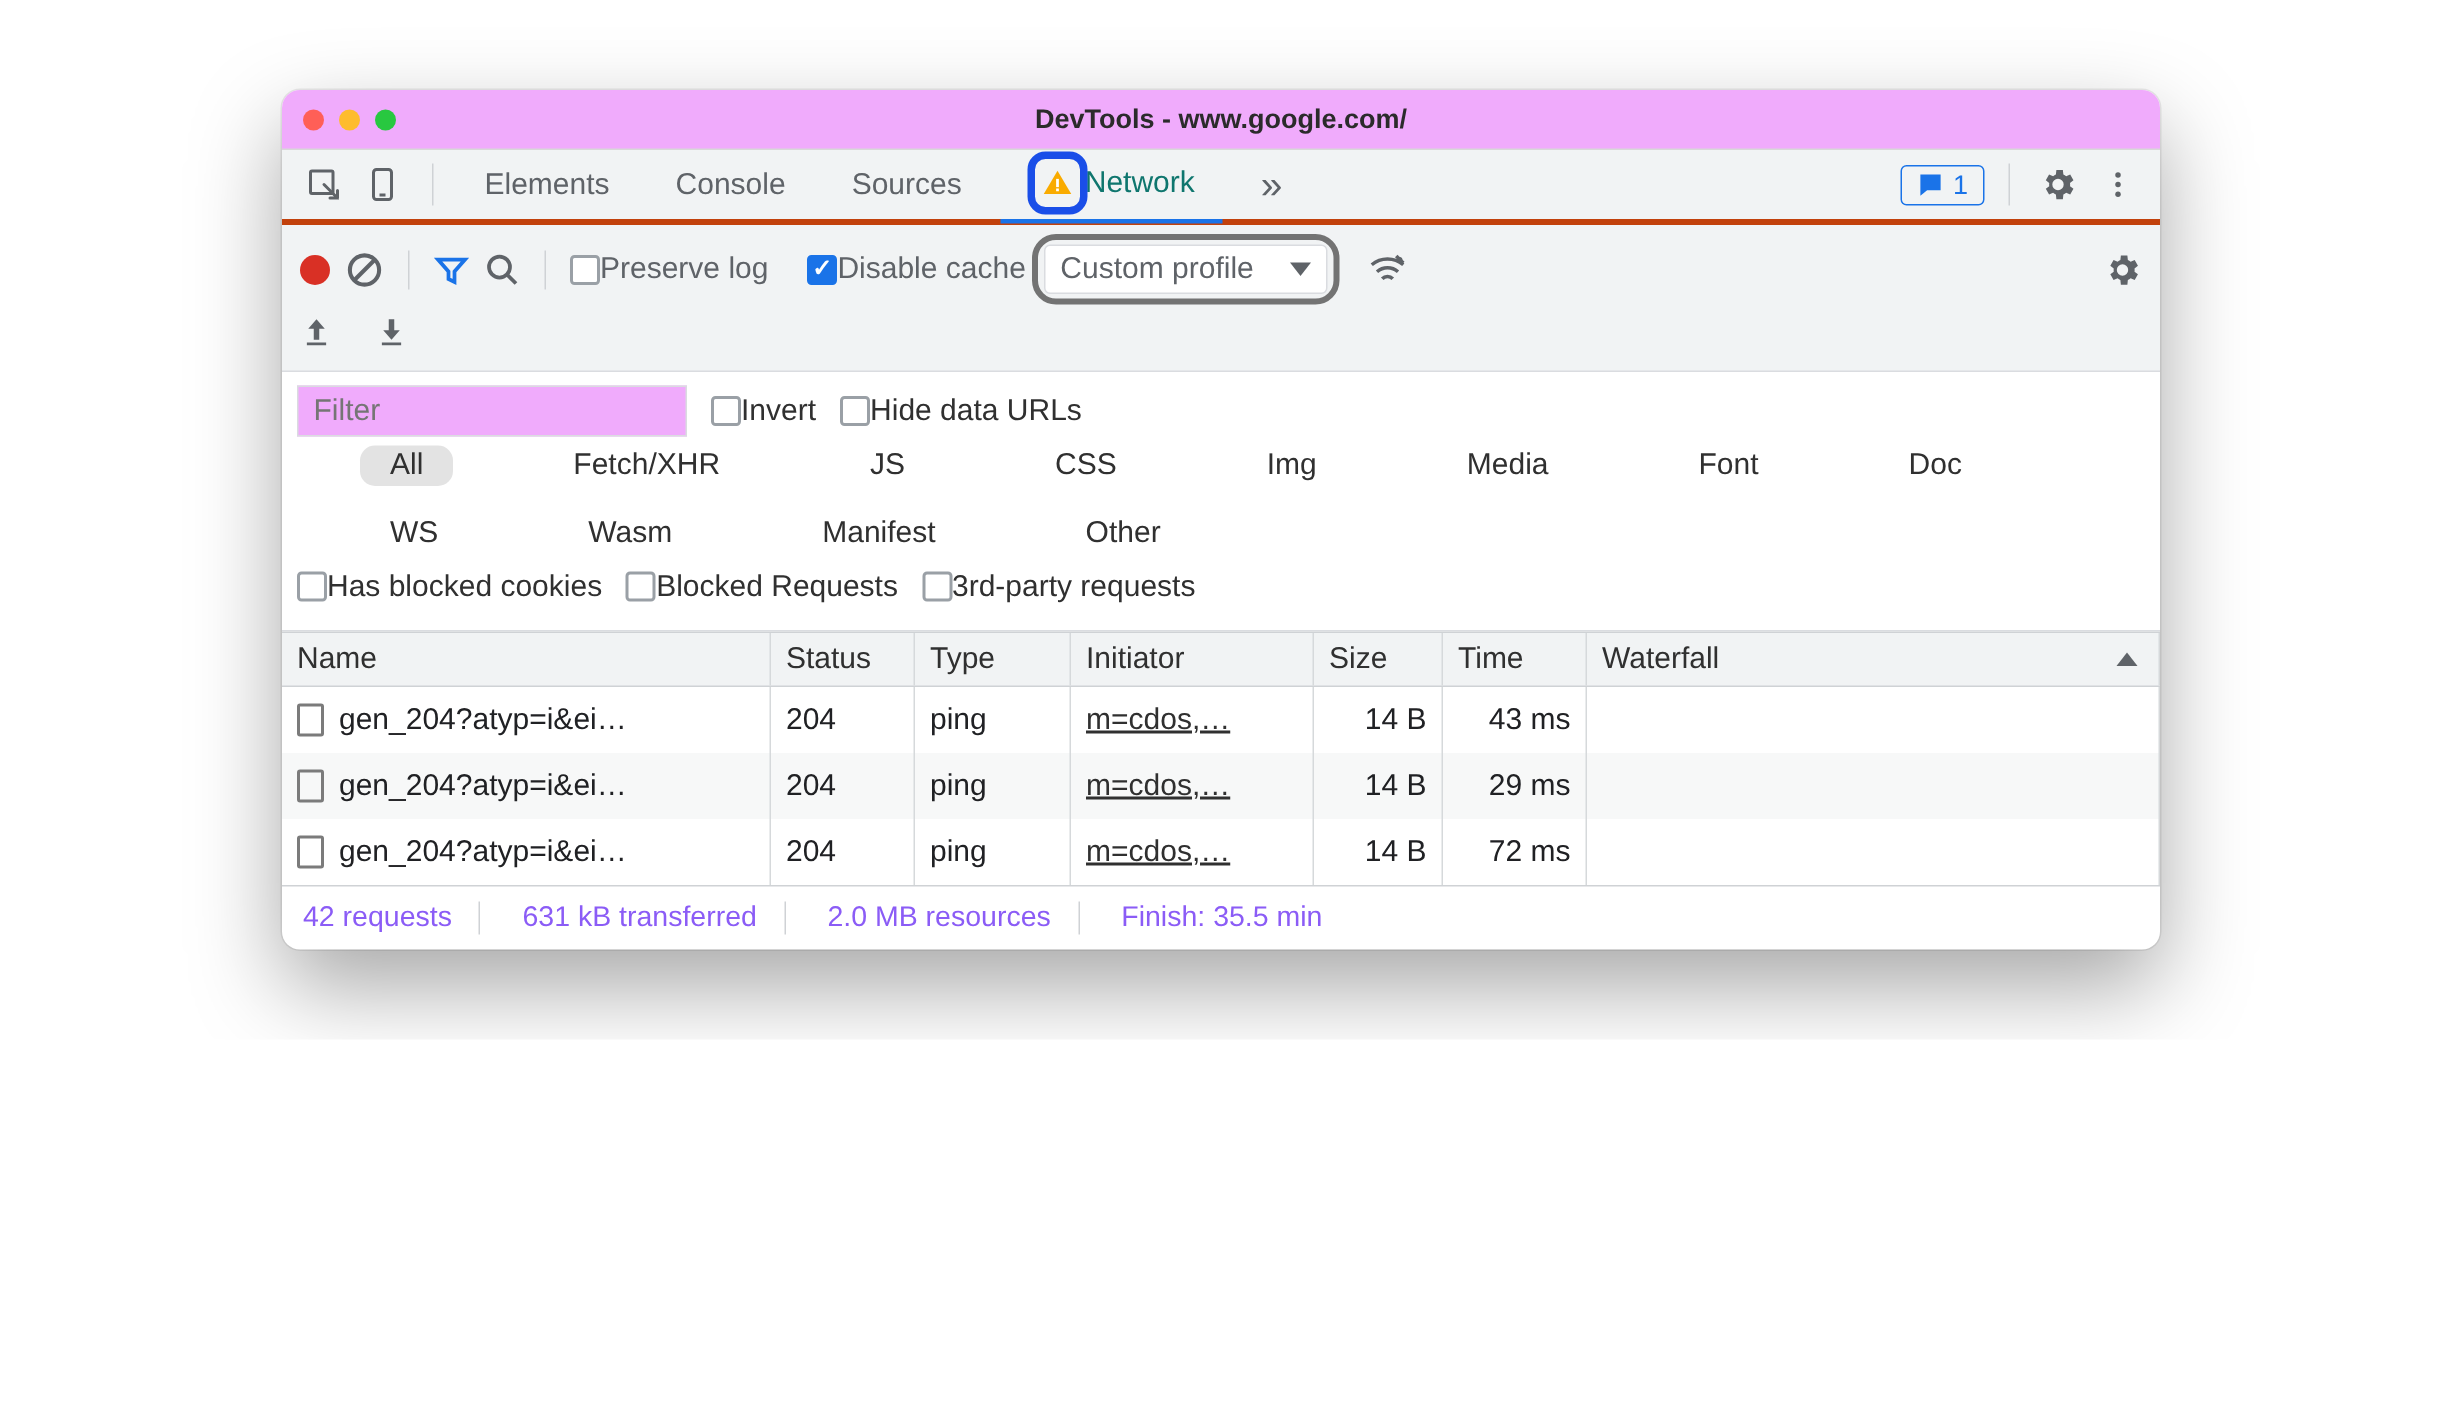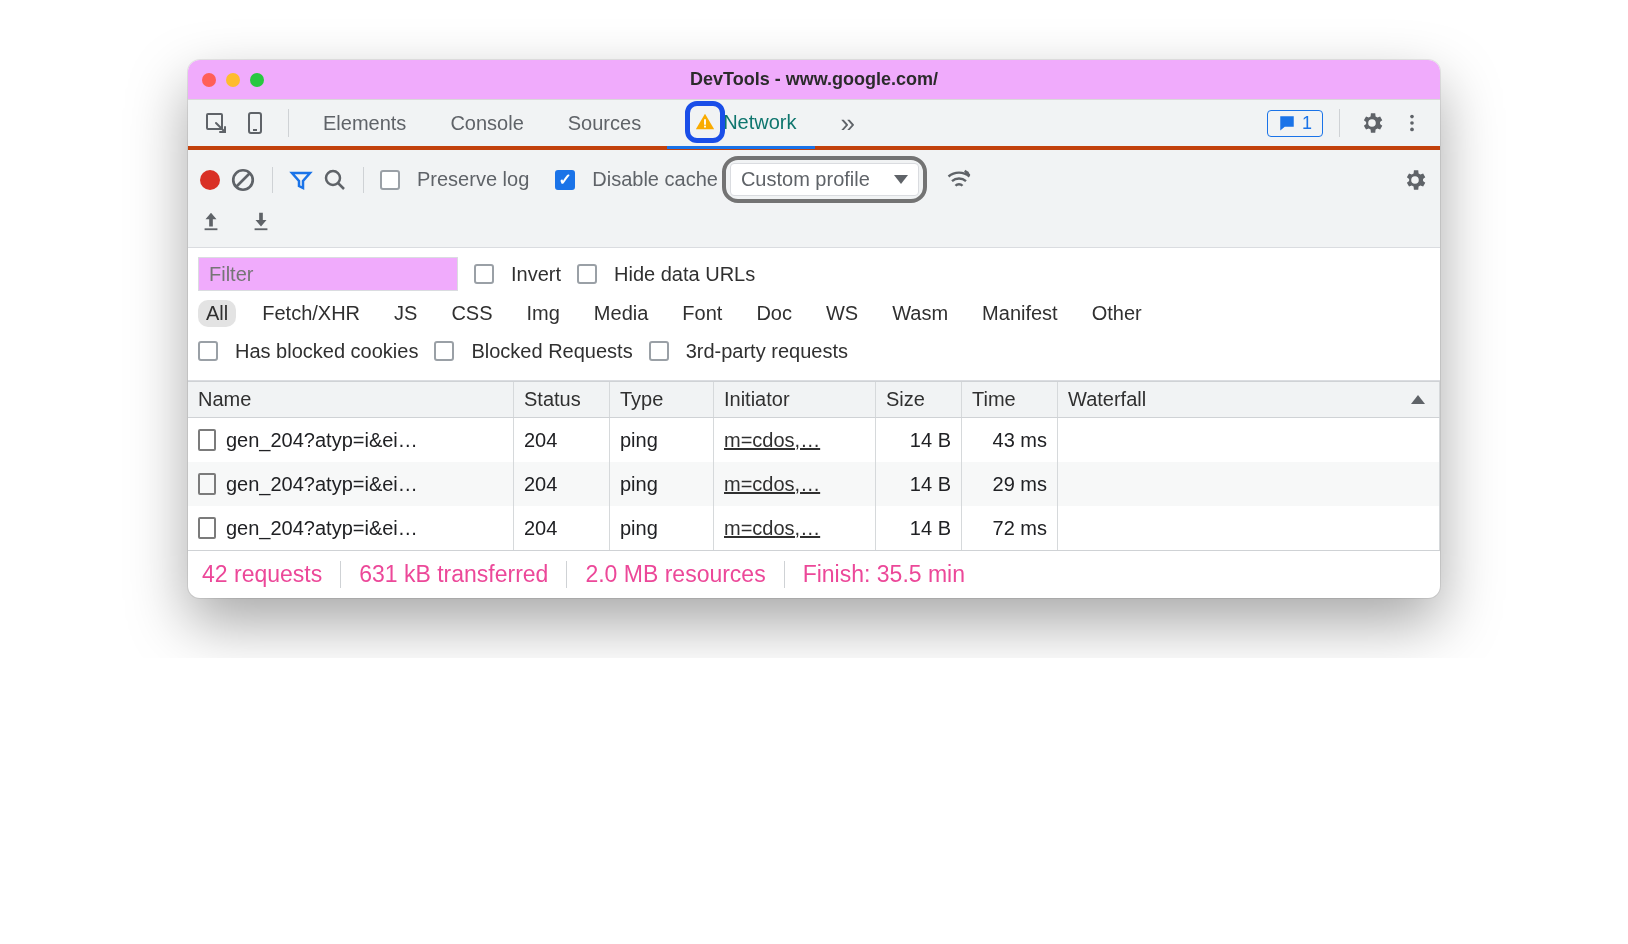"Preserve log" .cb-wrap { gap: 17px -> 0 }
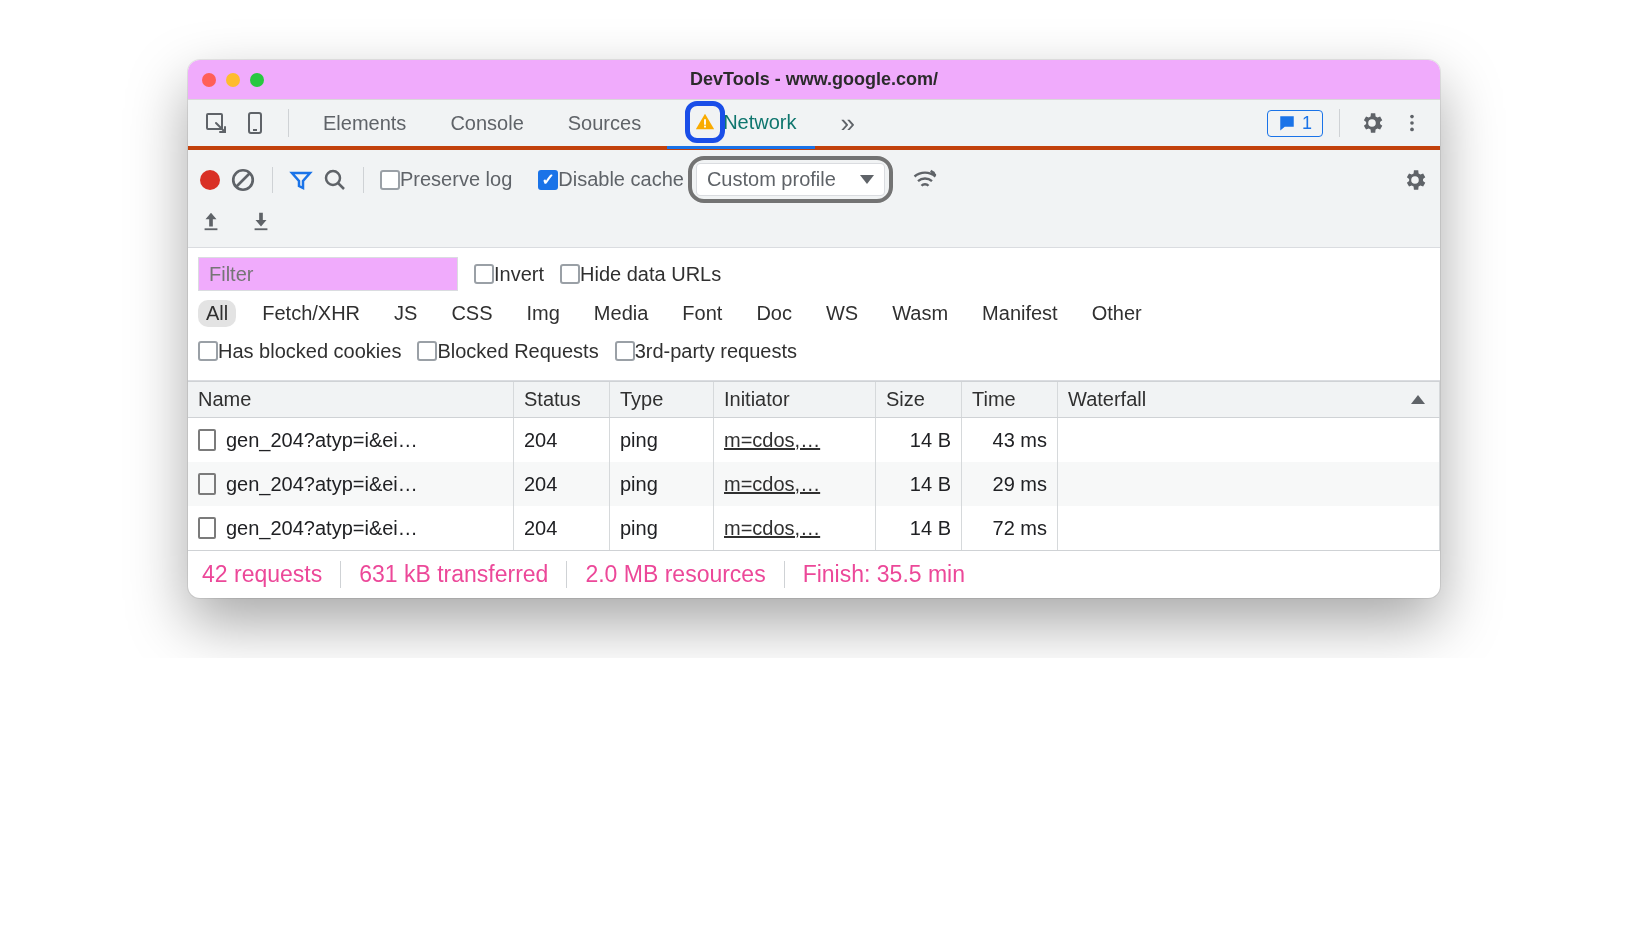"All" .type-chip { margin-left: none -> 42px; padding: 2px 8px -> 2px 20px }
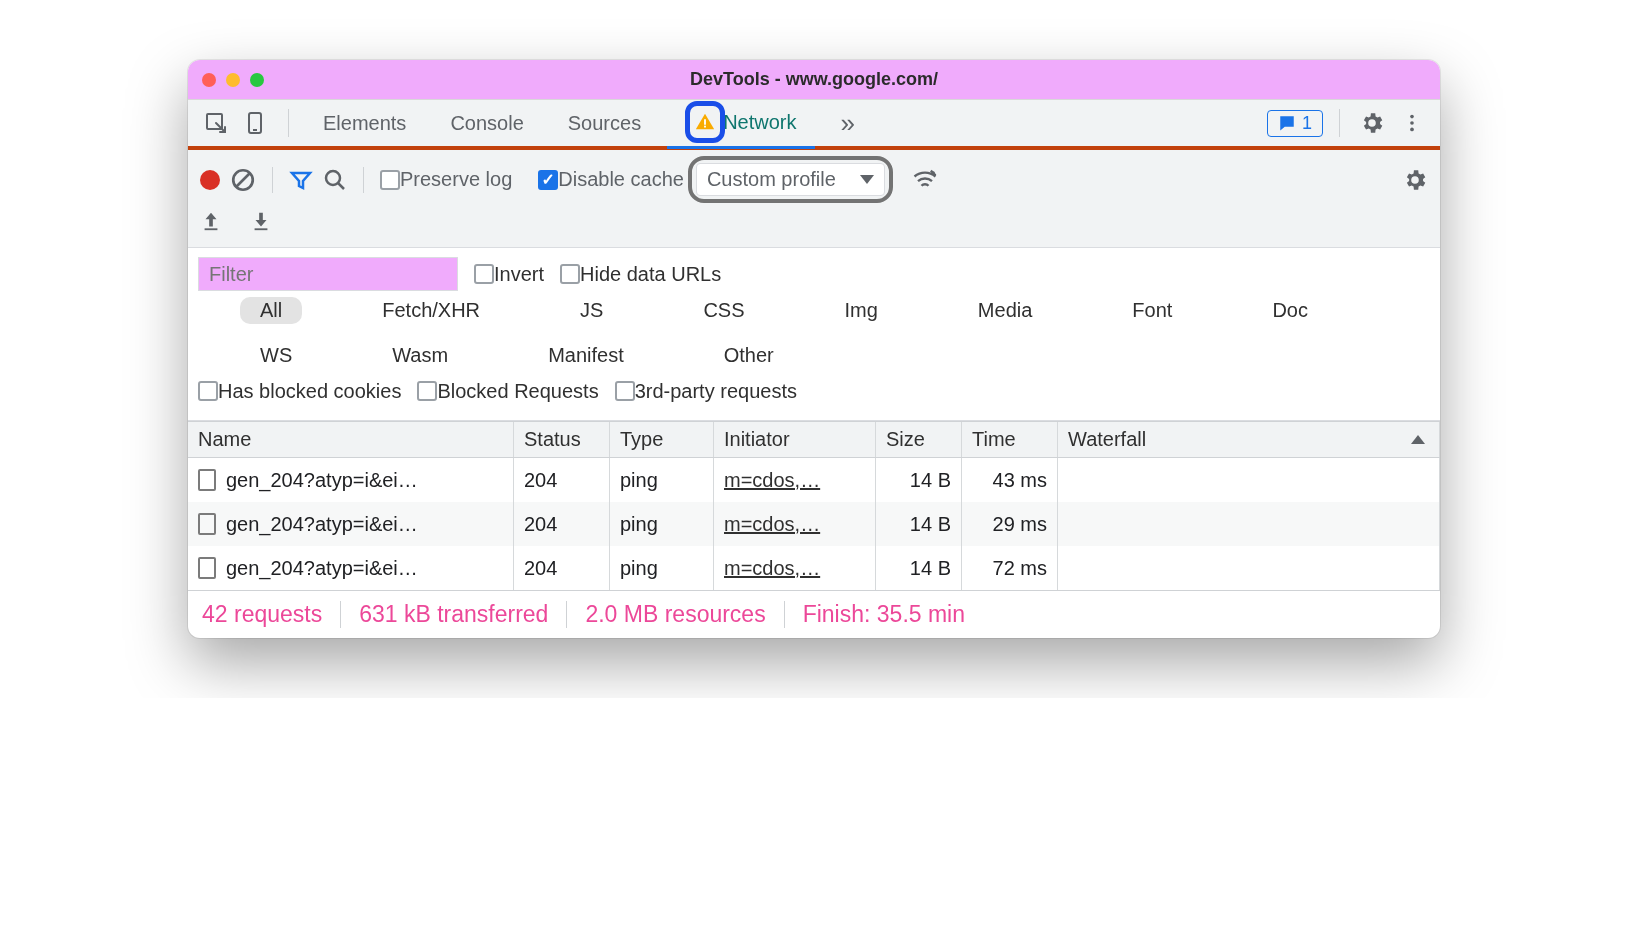"42 requests" .statusbar { color: #ec4899 -> #8b5cf6; font-size: 23px -> 19px; gap: 0 -> 10px }
